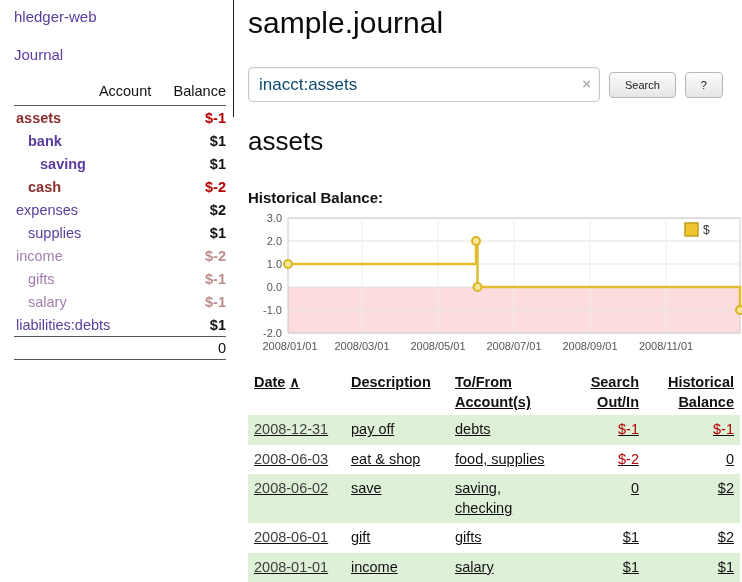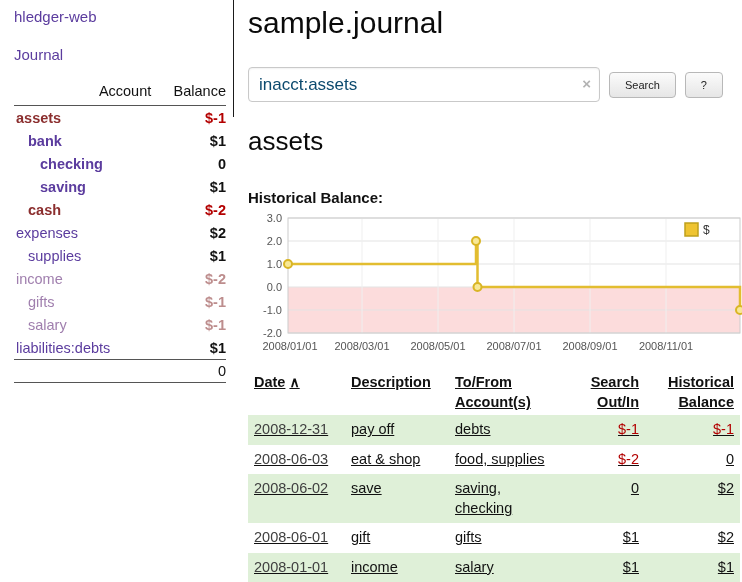"checking" tr { html: <tr> <td><a>checking</a></td> <td>0</td> </tr> -> none }
